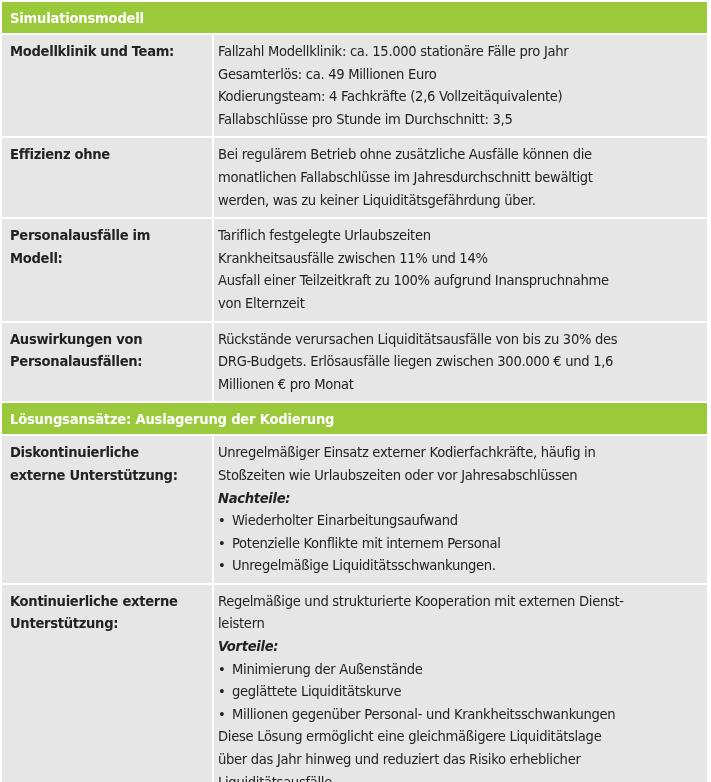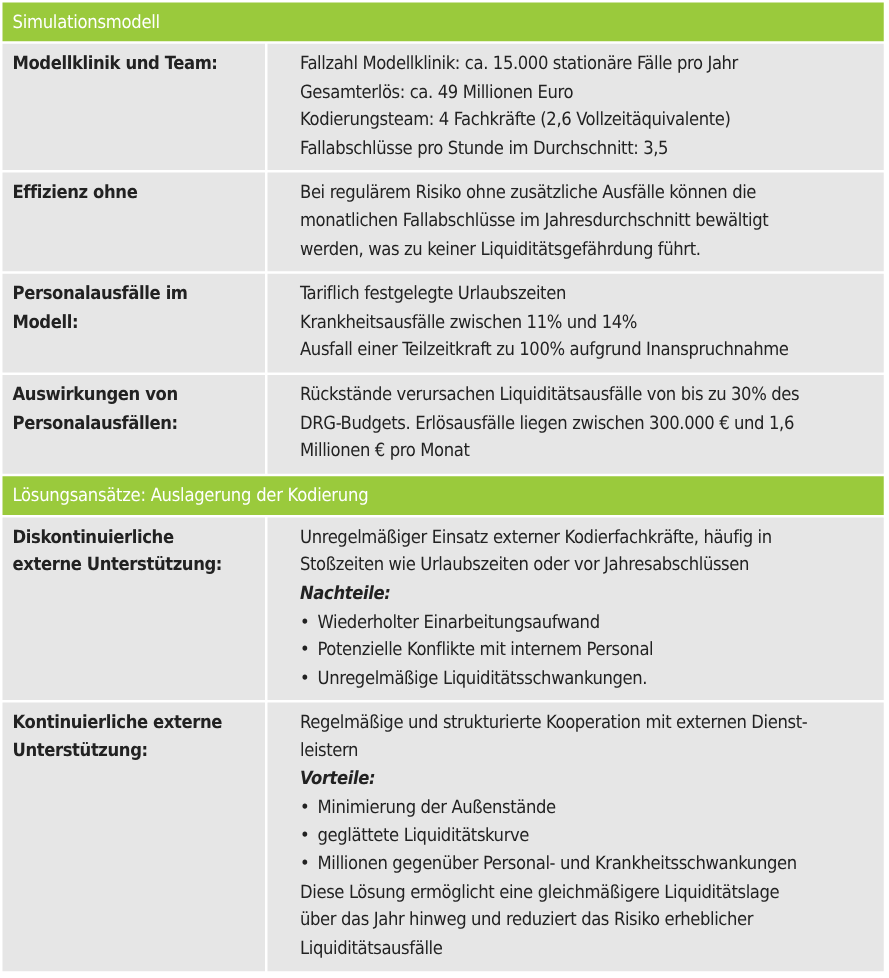"Simulationsmodell" .section-header { font-weight: normal -> bold }
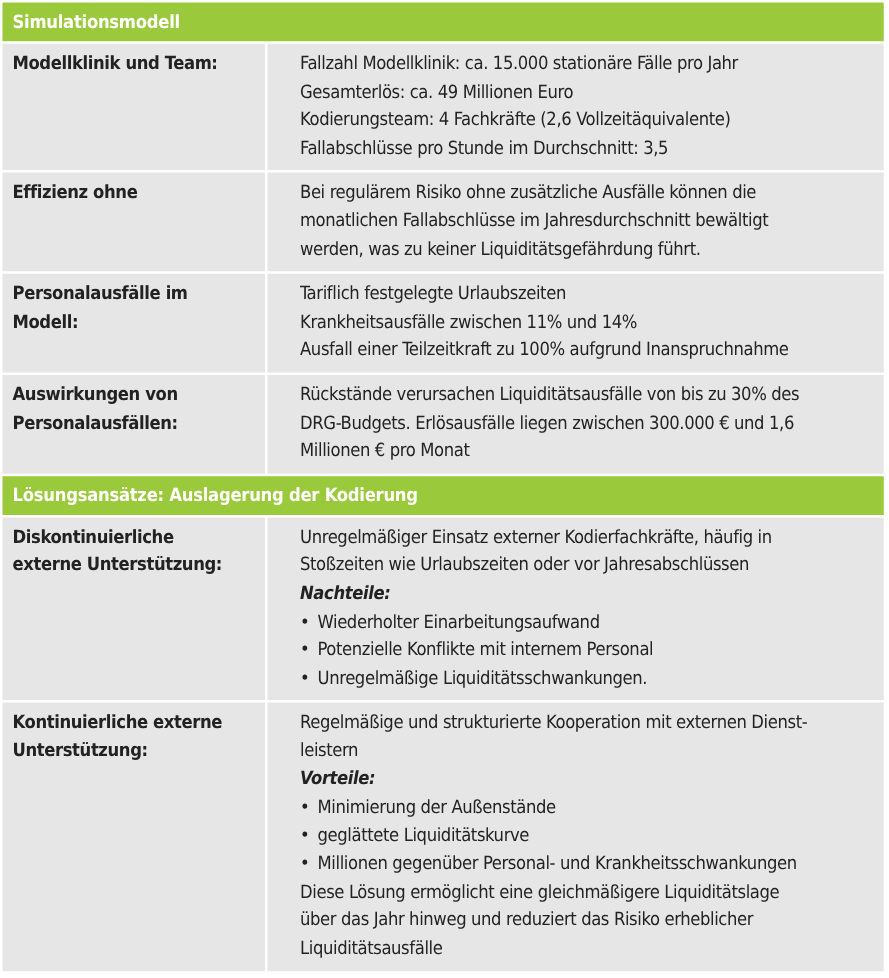"Fallzahl Modellklinik: ca. 15.000" .cell-content { padding: 5px 6px 6px 26px -> 5px 6px 6px 4px }
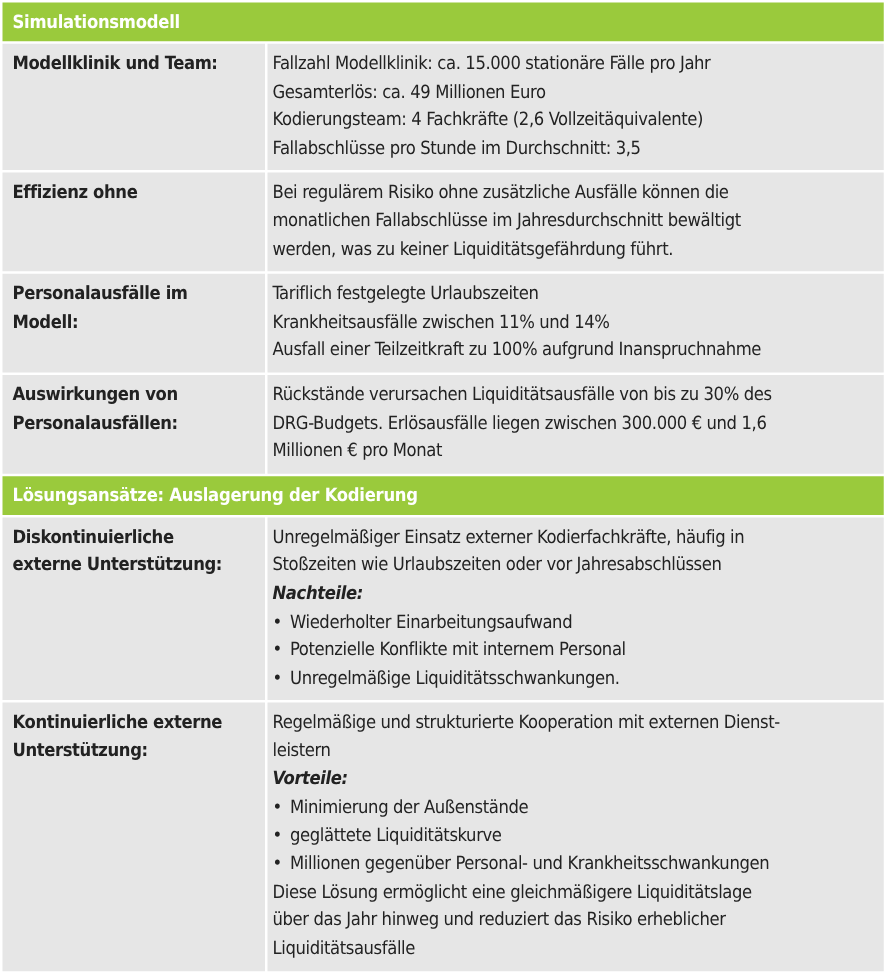"Bei regulärem Risiko ohne zusätzliche" span.line { text: Risiko -> Betrieb }
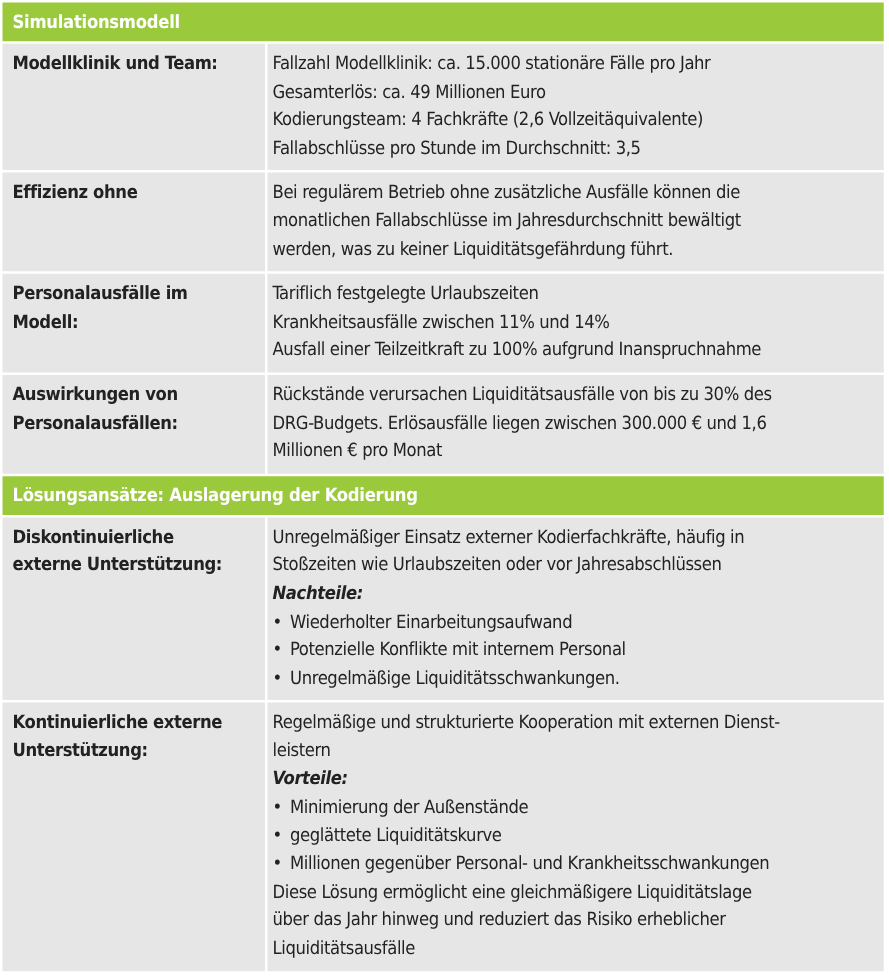"werden, was zu keiner" span.line { text: führt -> über }
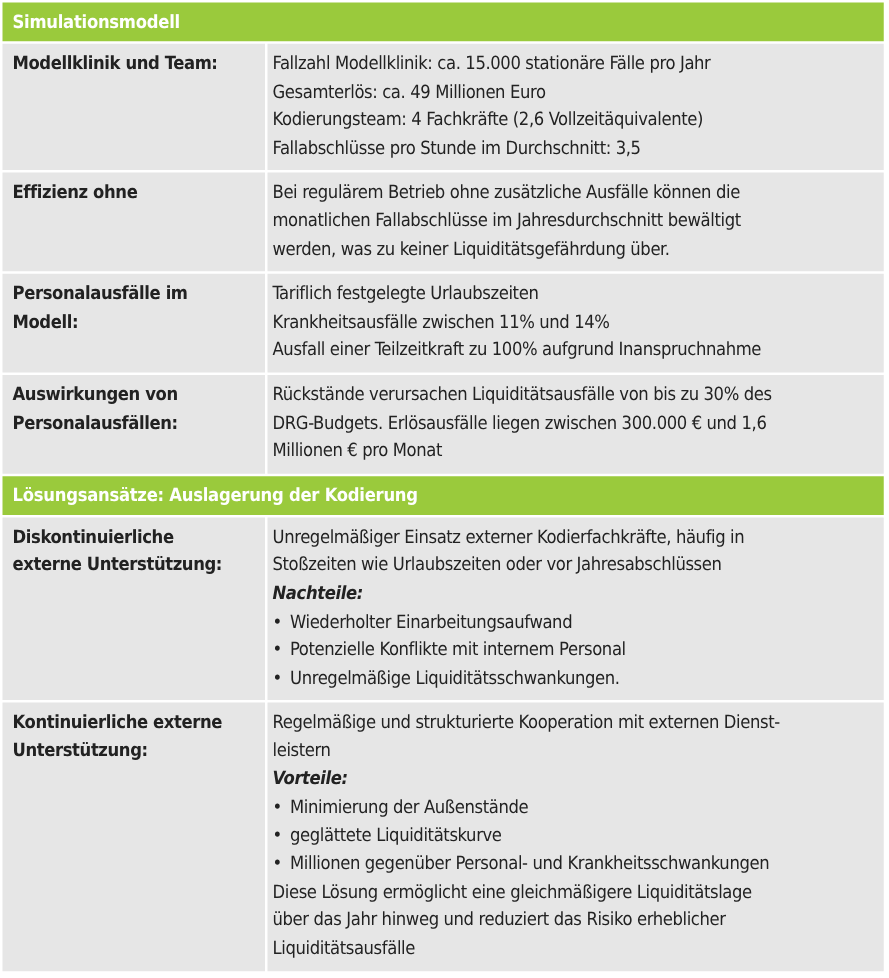"von Elternzeit" span.line { html: none -> <span>von Elternzeit</span> }
